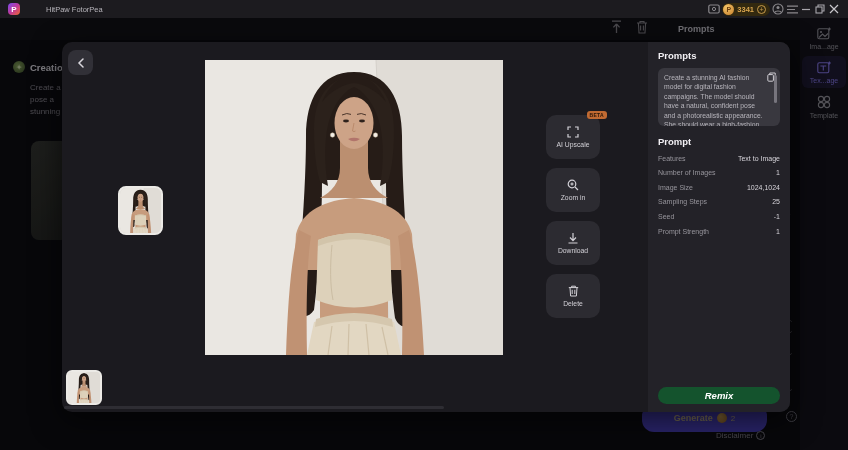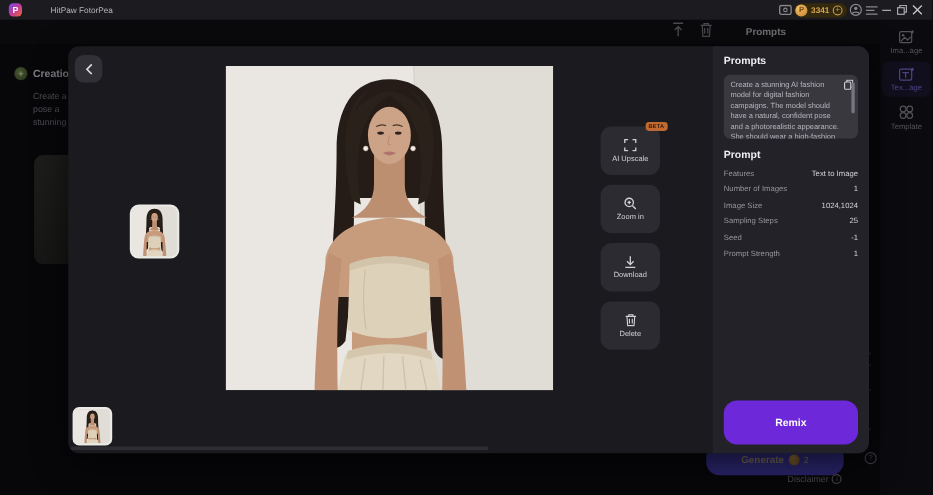"Remix" #remix-btn { background: #6d28d9 -> #14532d; font-style: none -> italic; height: 40px -> 17px }
